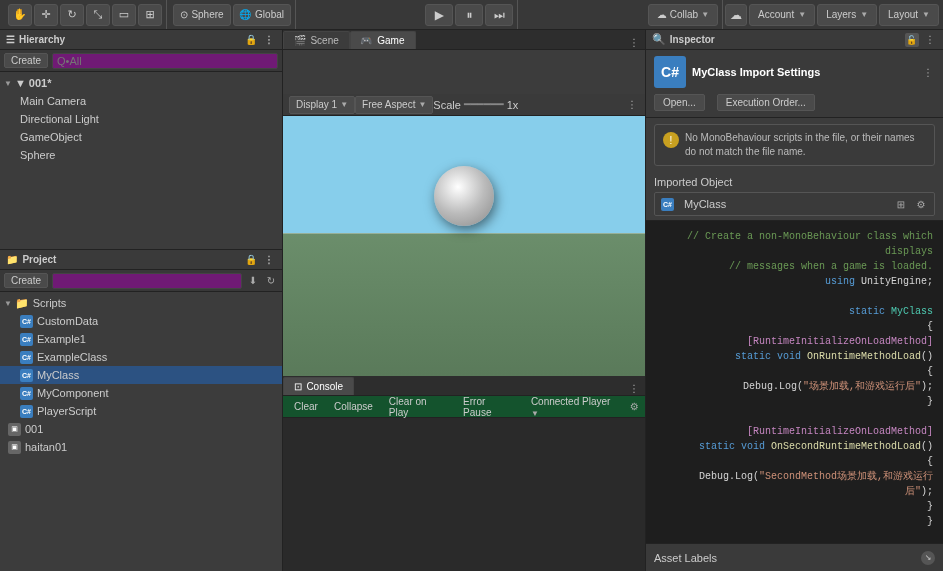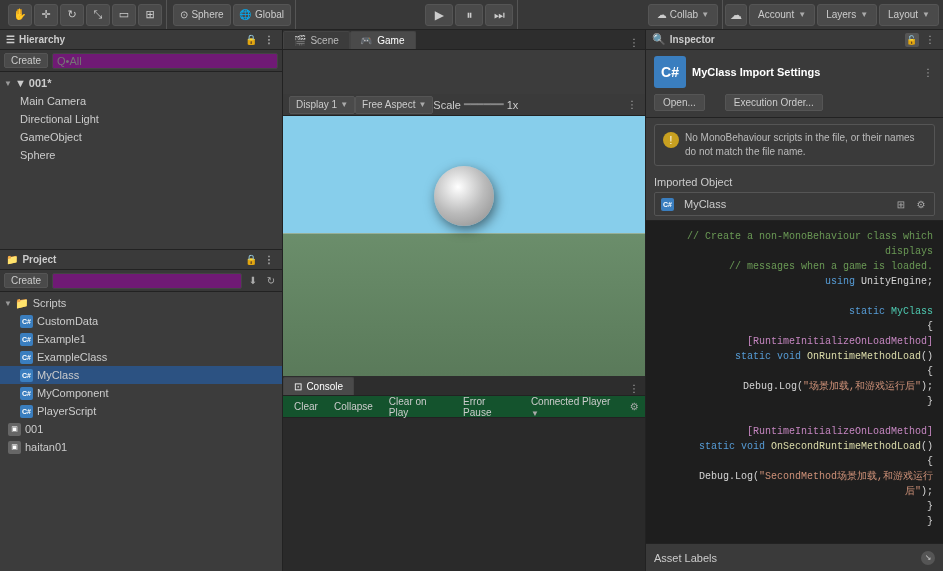"Open..." .import-settings-buttons { gap: 20px -> 12px }
